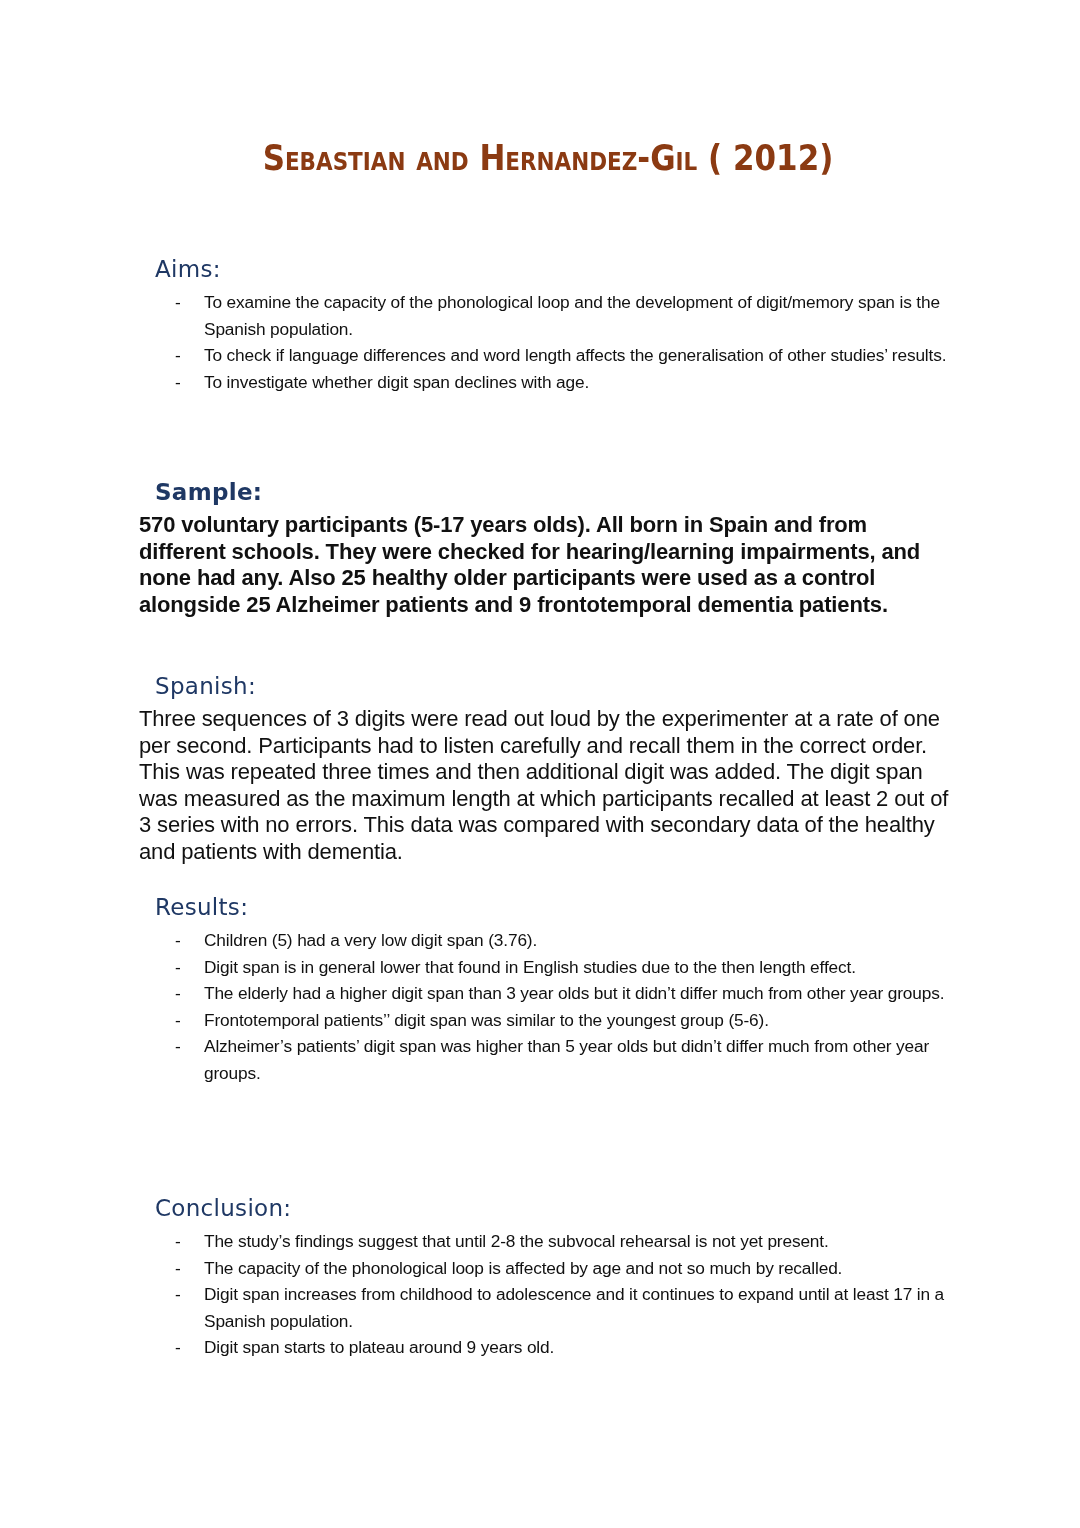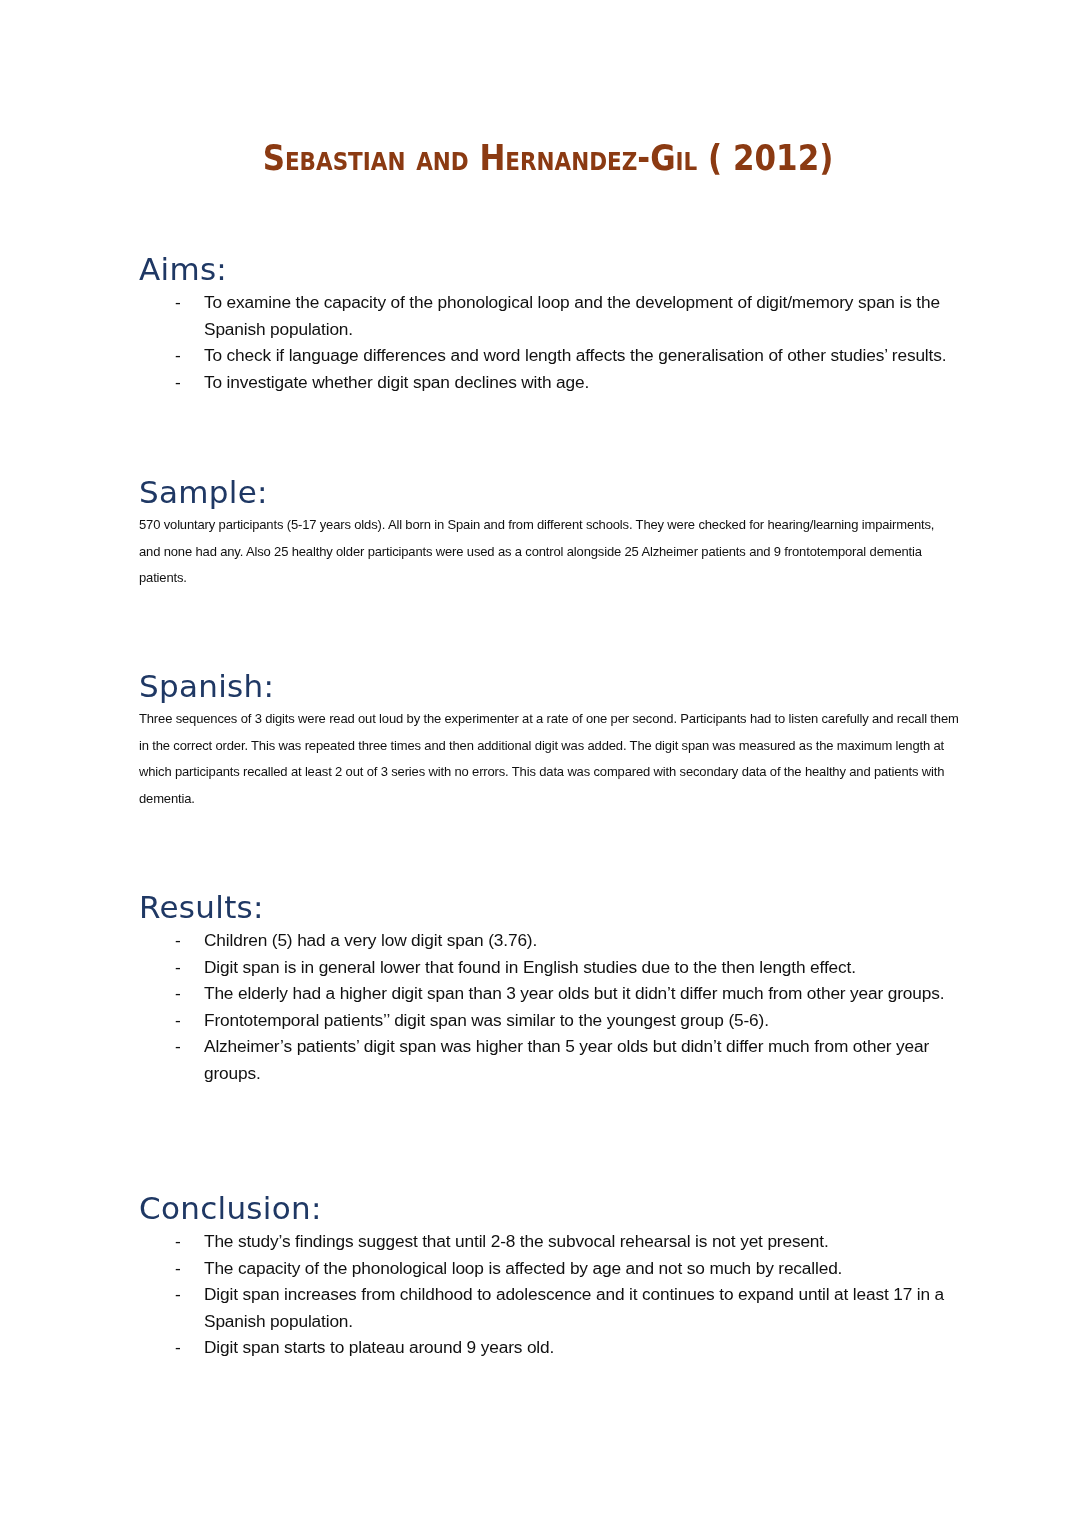"Aims:" .heading { font-size: 31px -> 23px; margin: 0 0 6px 0 -> 0 0 6px 16px }
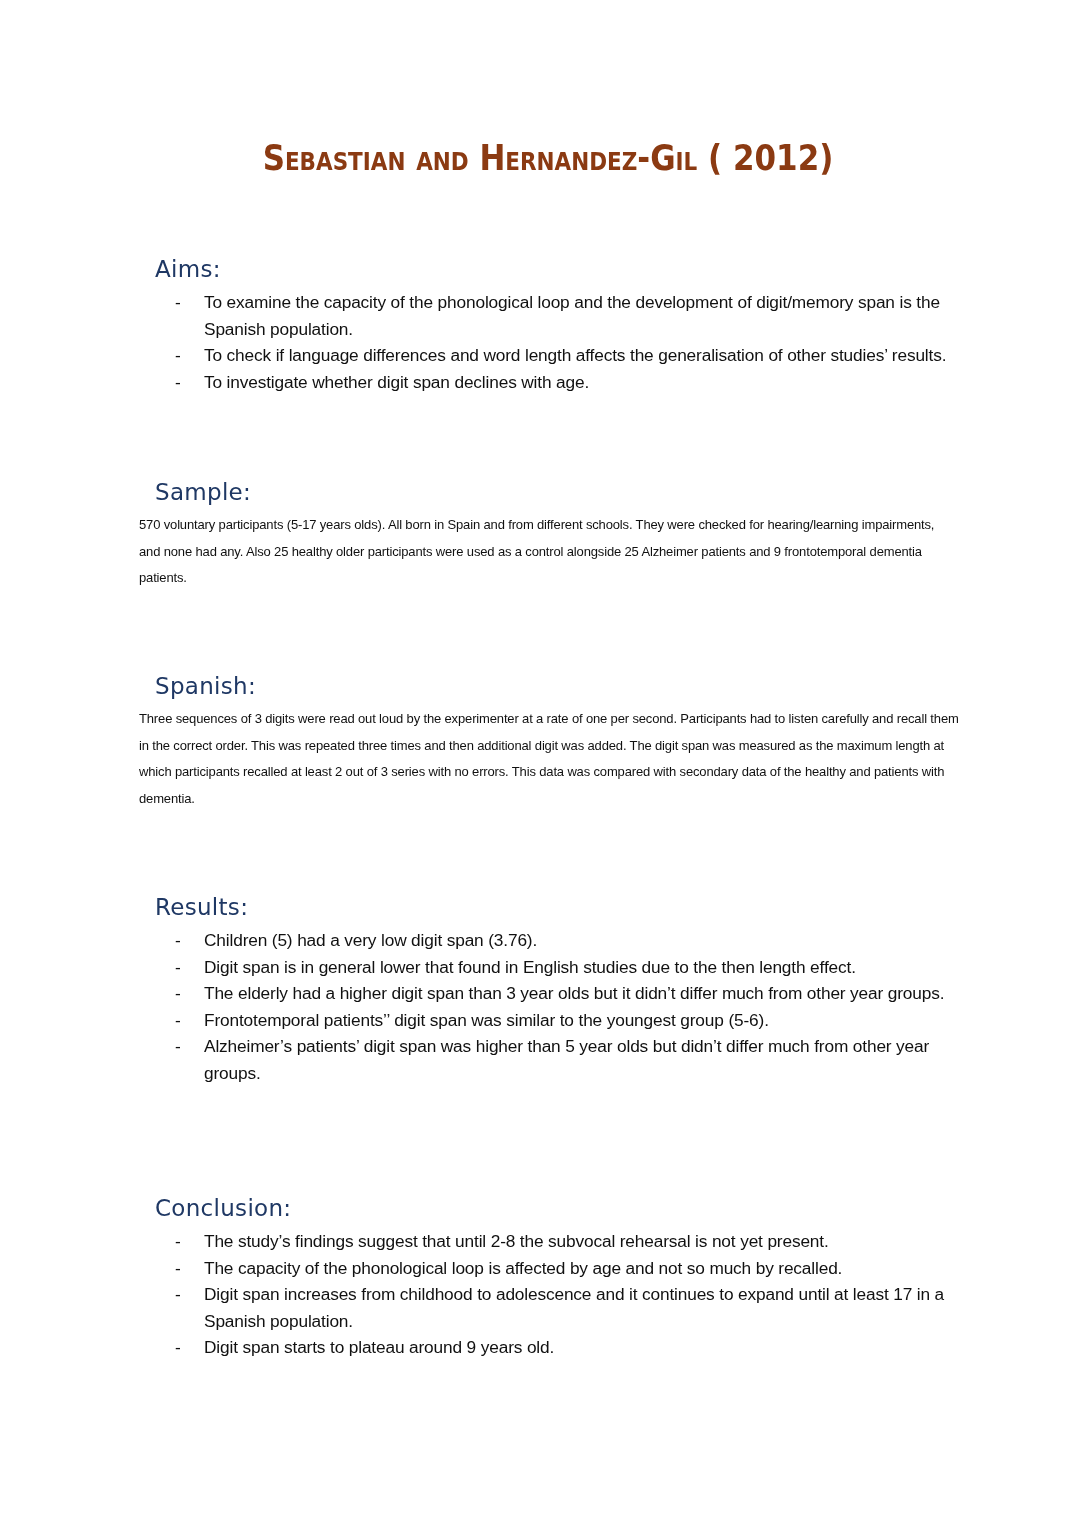"Sample:" div.section { font-weight: none -> bold }
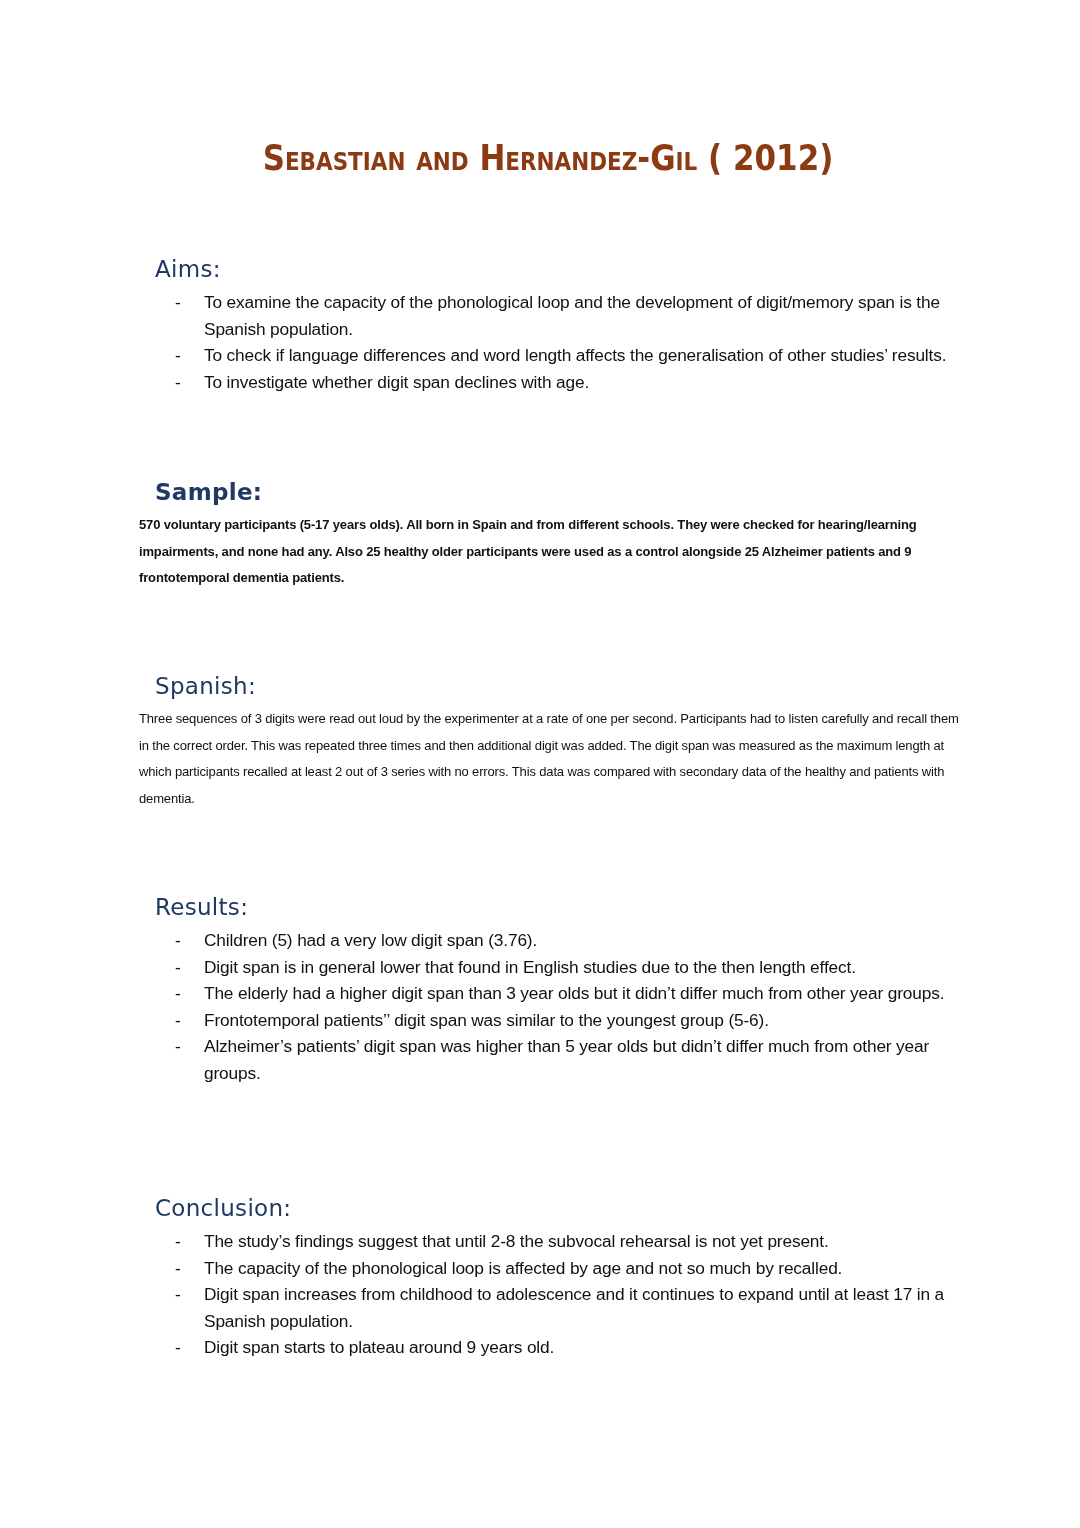"570 voluntary participants (5-17 years" .para { font-size: 13px -> 22px }
